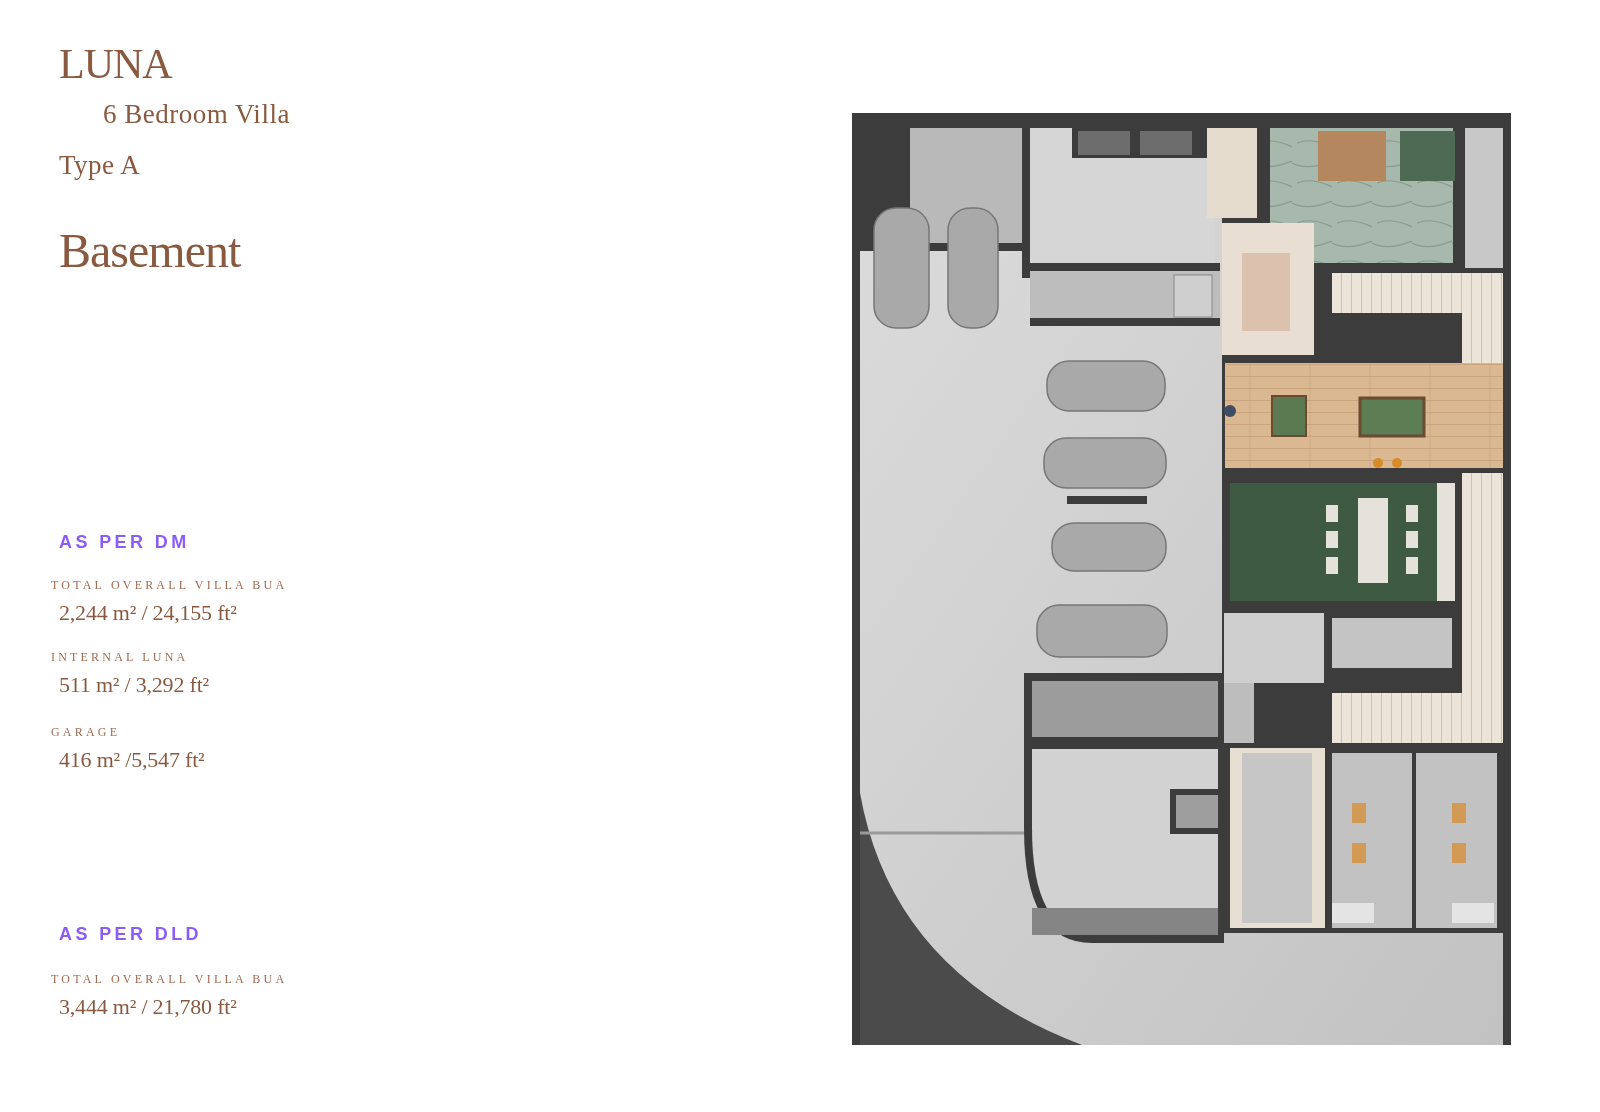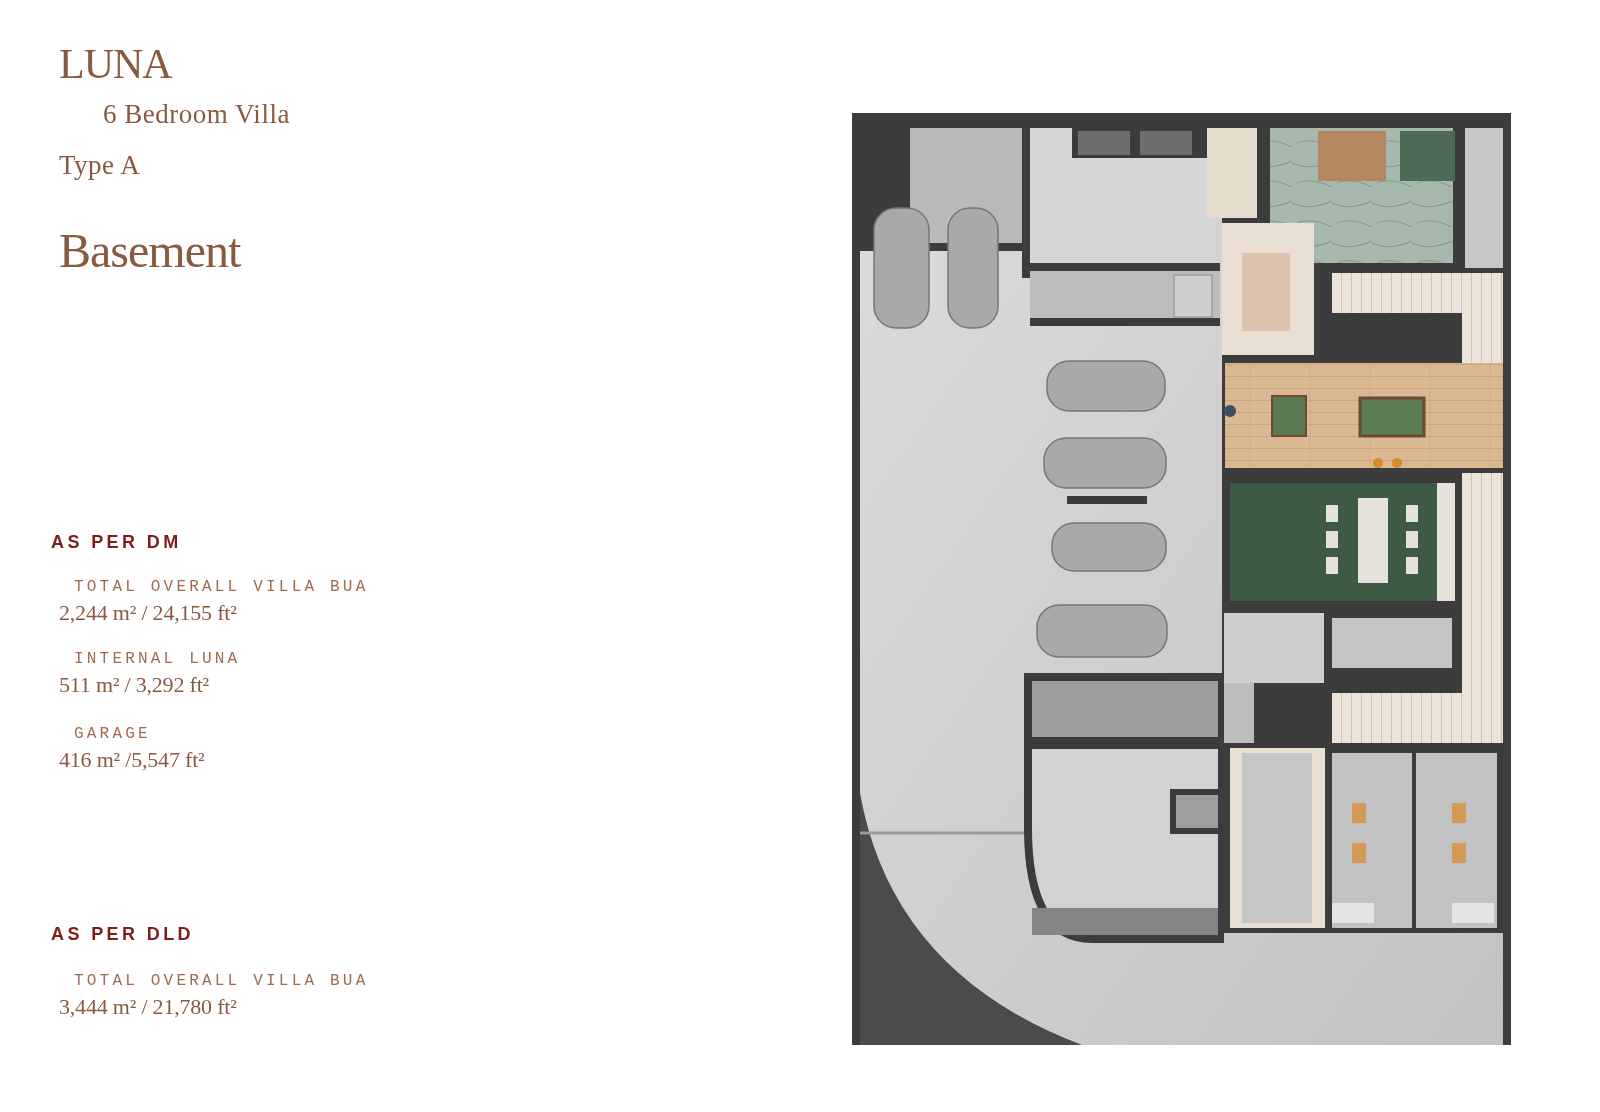"AS PER DM" .sec-head { color: #7f1d1d -> #8b5cf6; left: 51px -> 59px }
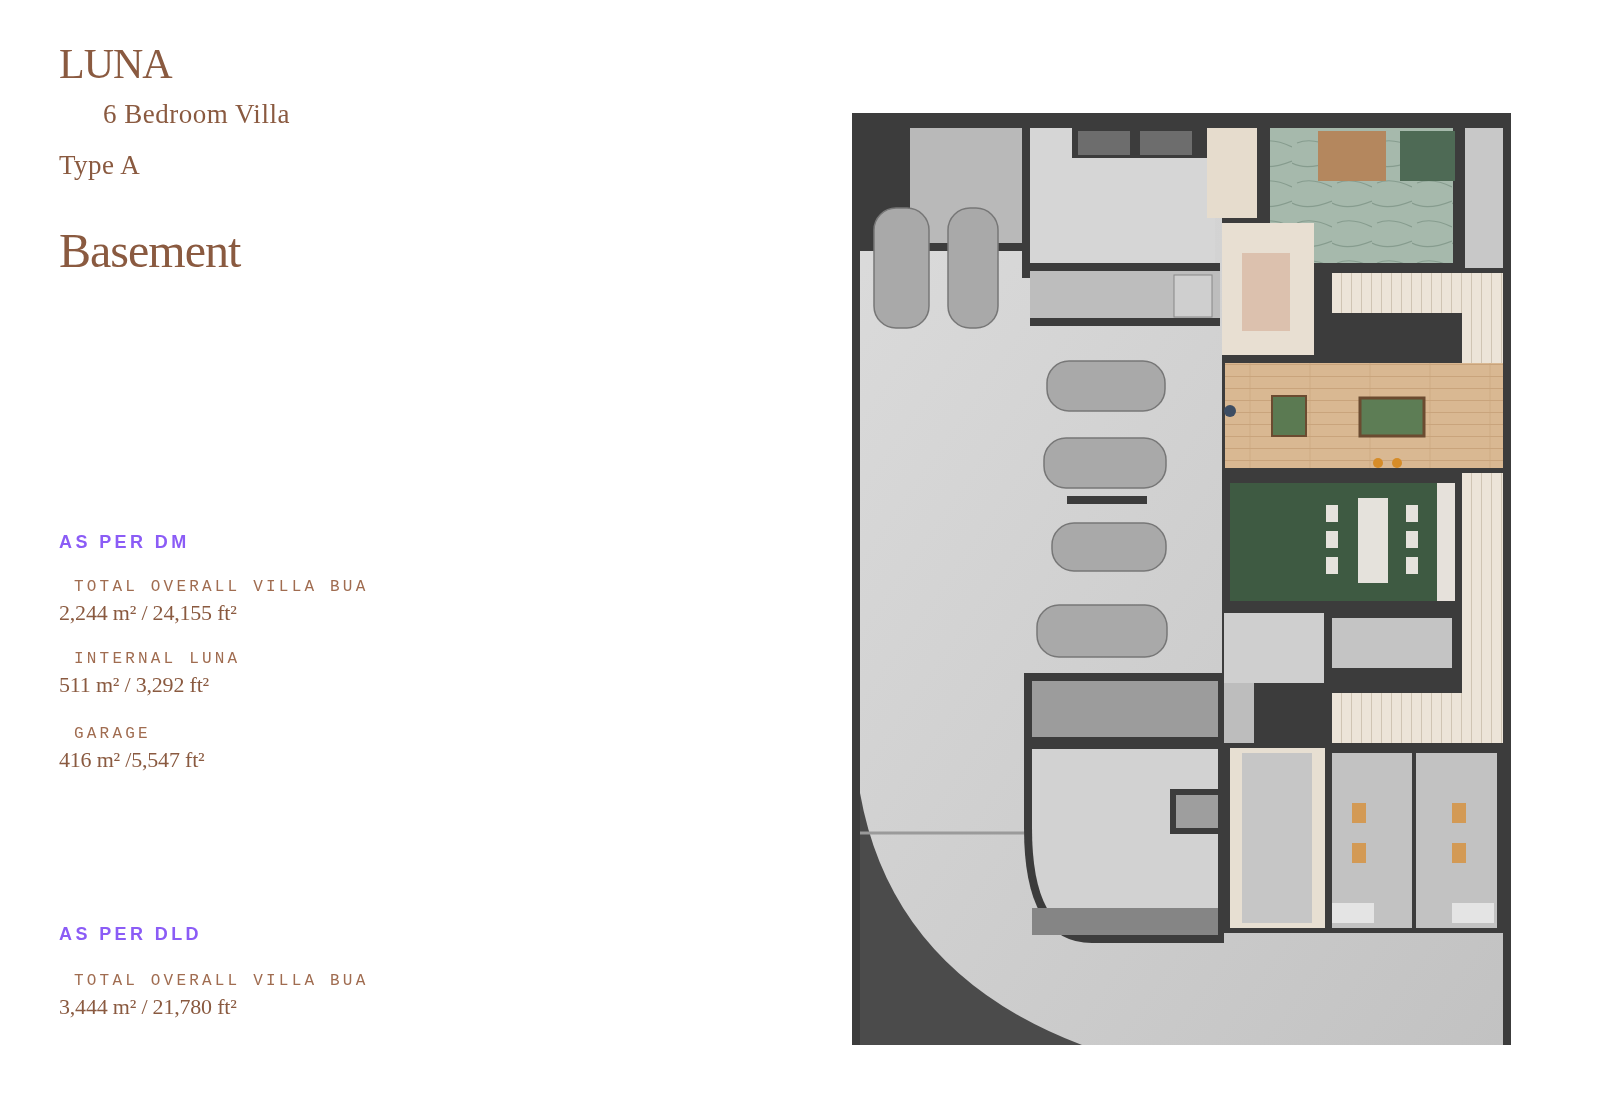"TOTAL OVERALL VILLA BUA" .lbl { font-family: Liberation Mono, monospace -> Liberation Serif, serif; font-size: 16px -> 12px; left: 74px -> 51px }
